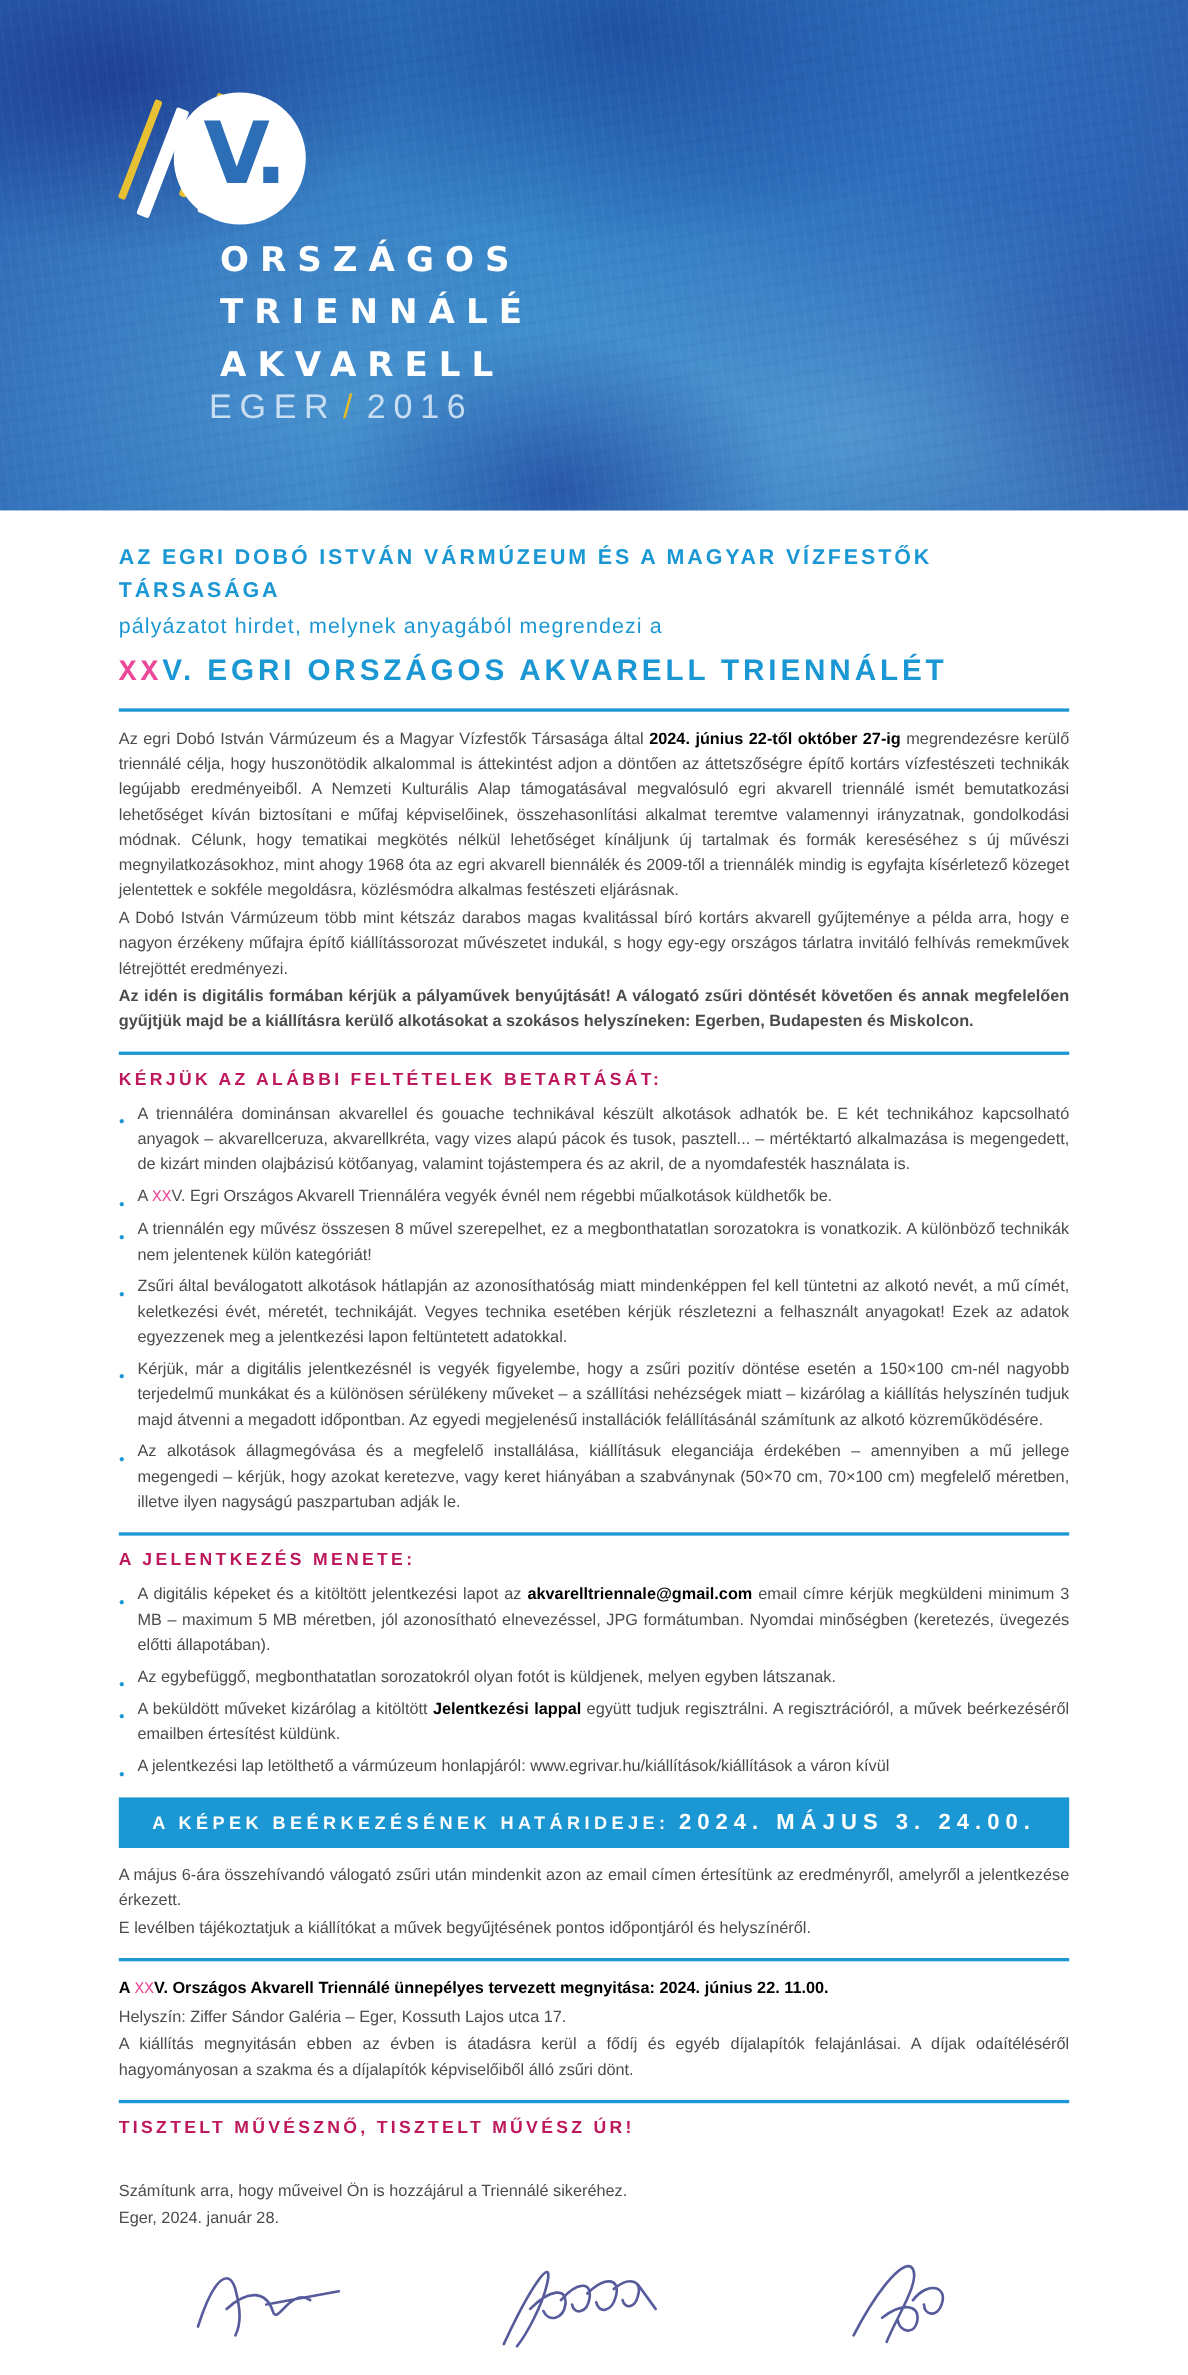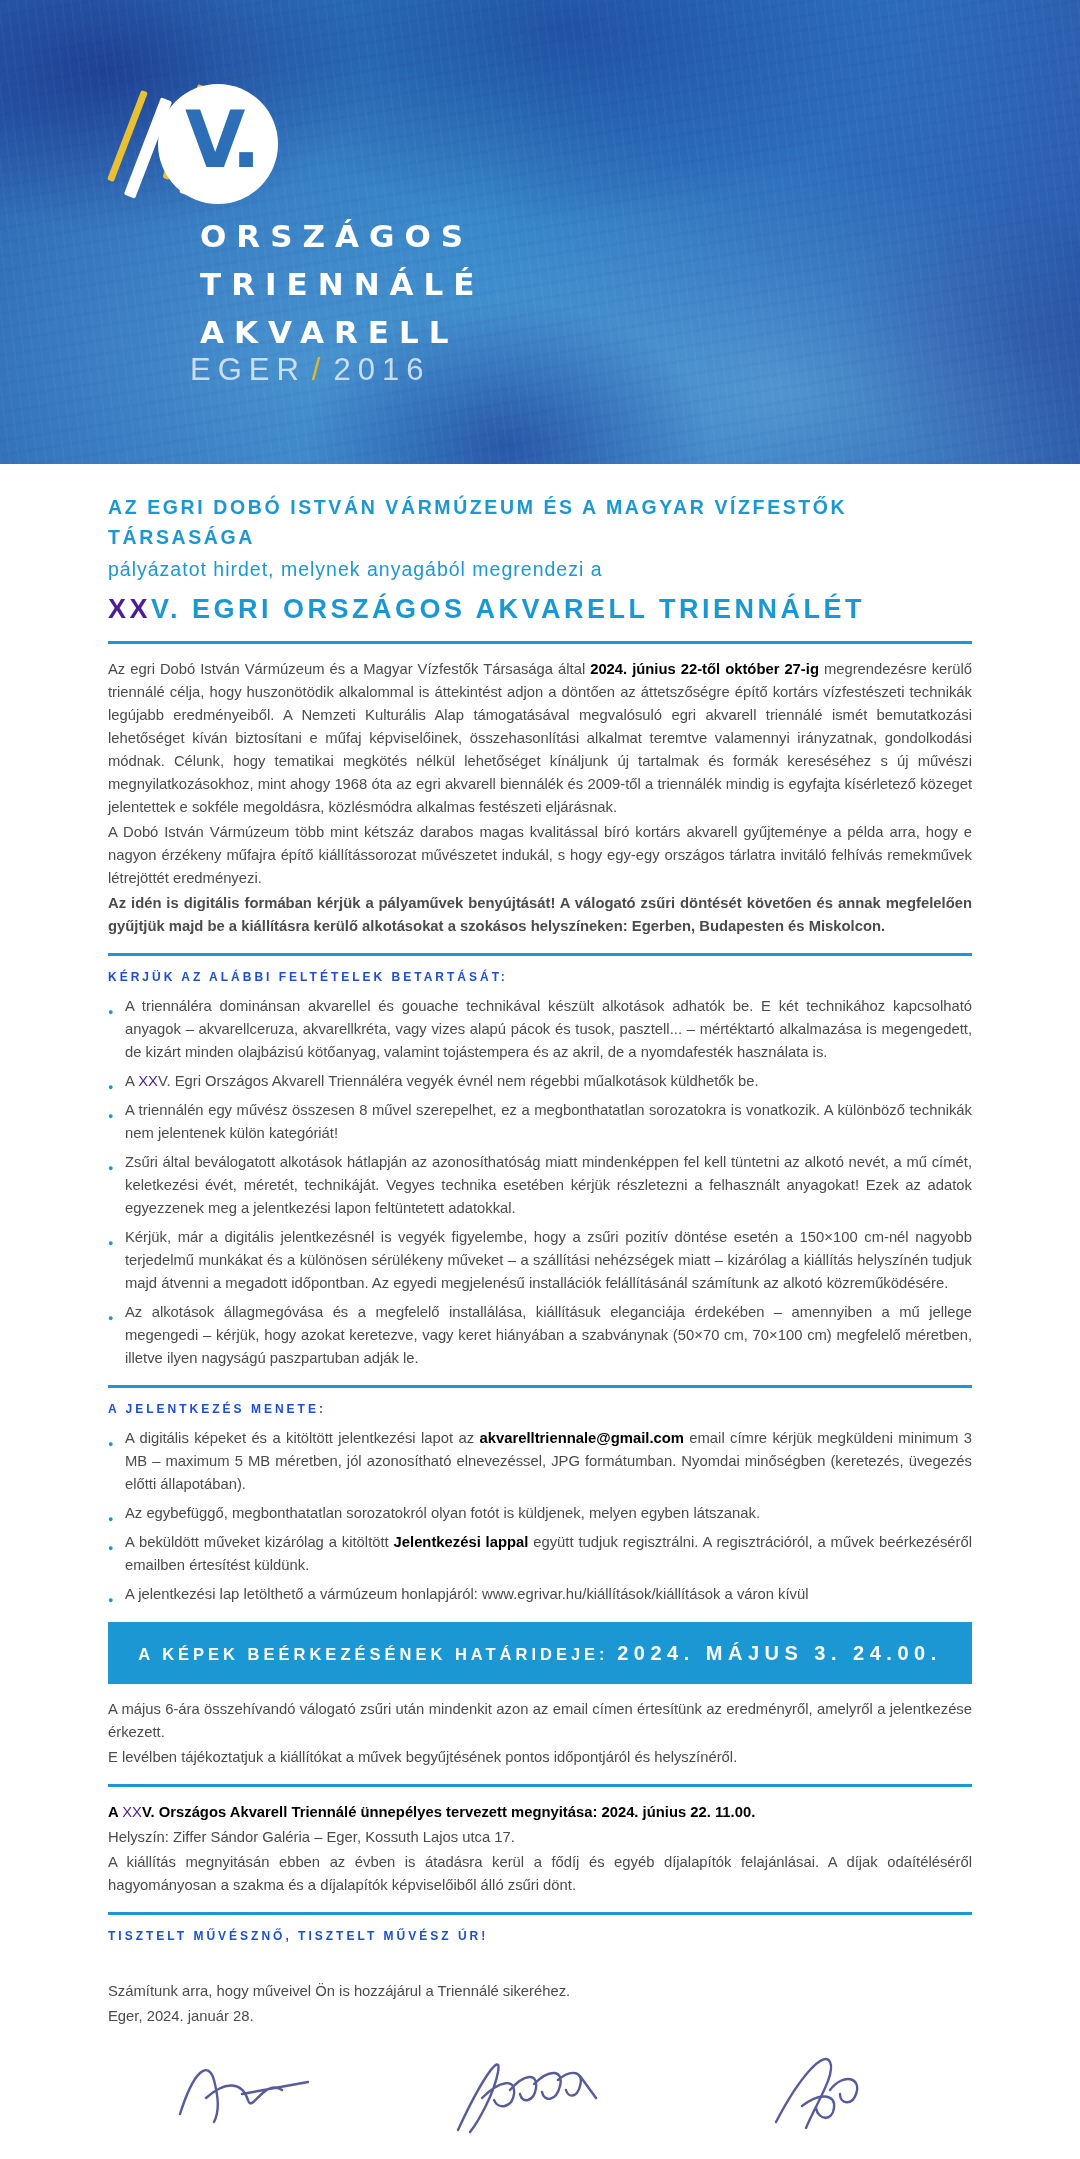"XX" .xx { color: #4c1d95 -> #ec4899; font-family: none -> Liberation Mono, monospace }
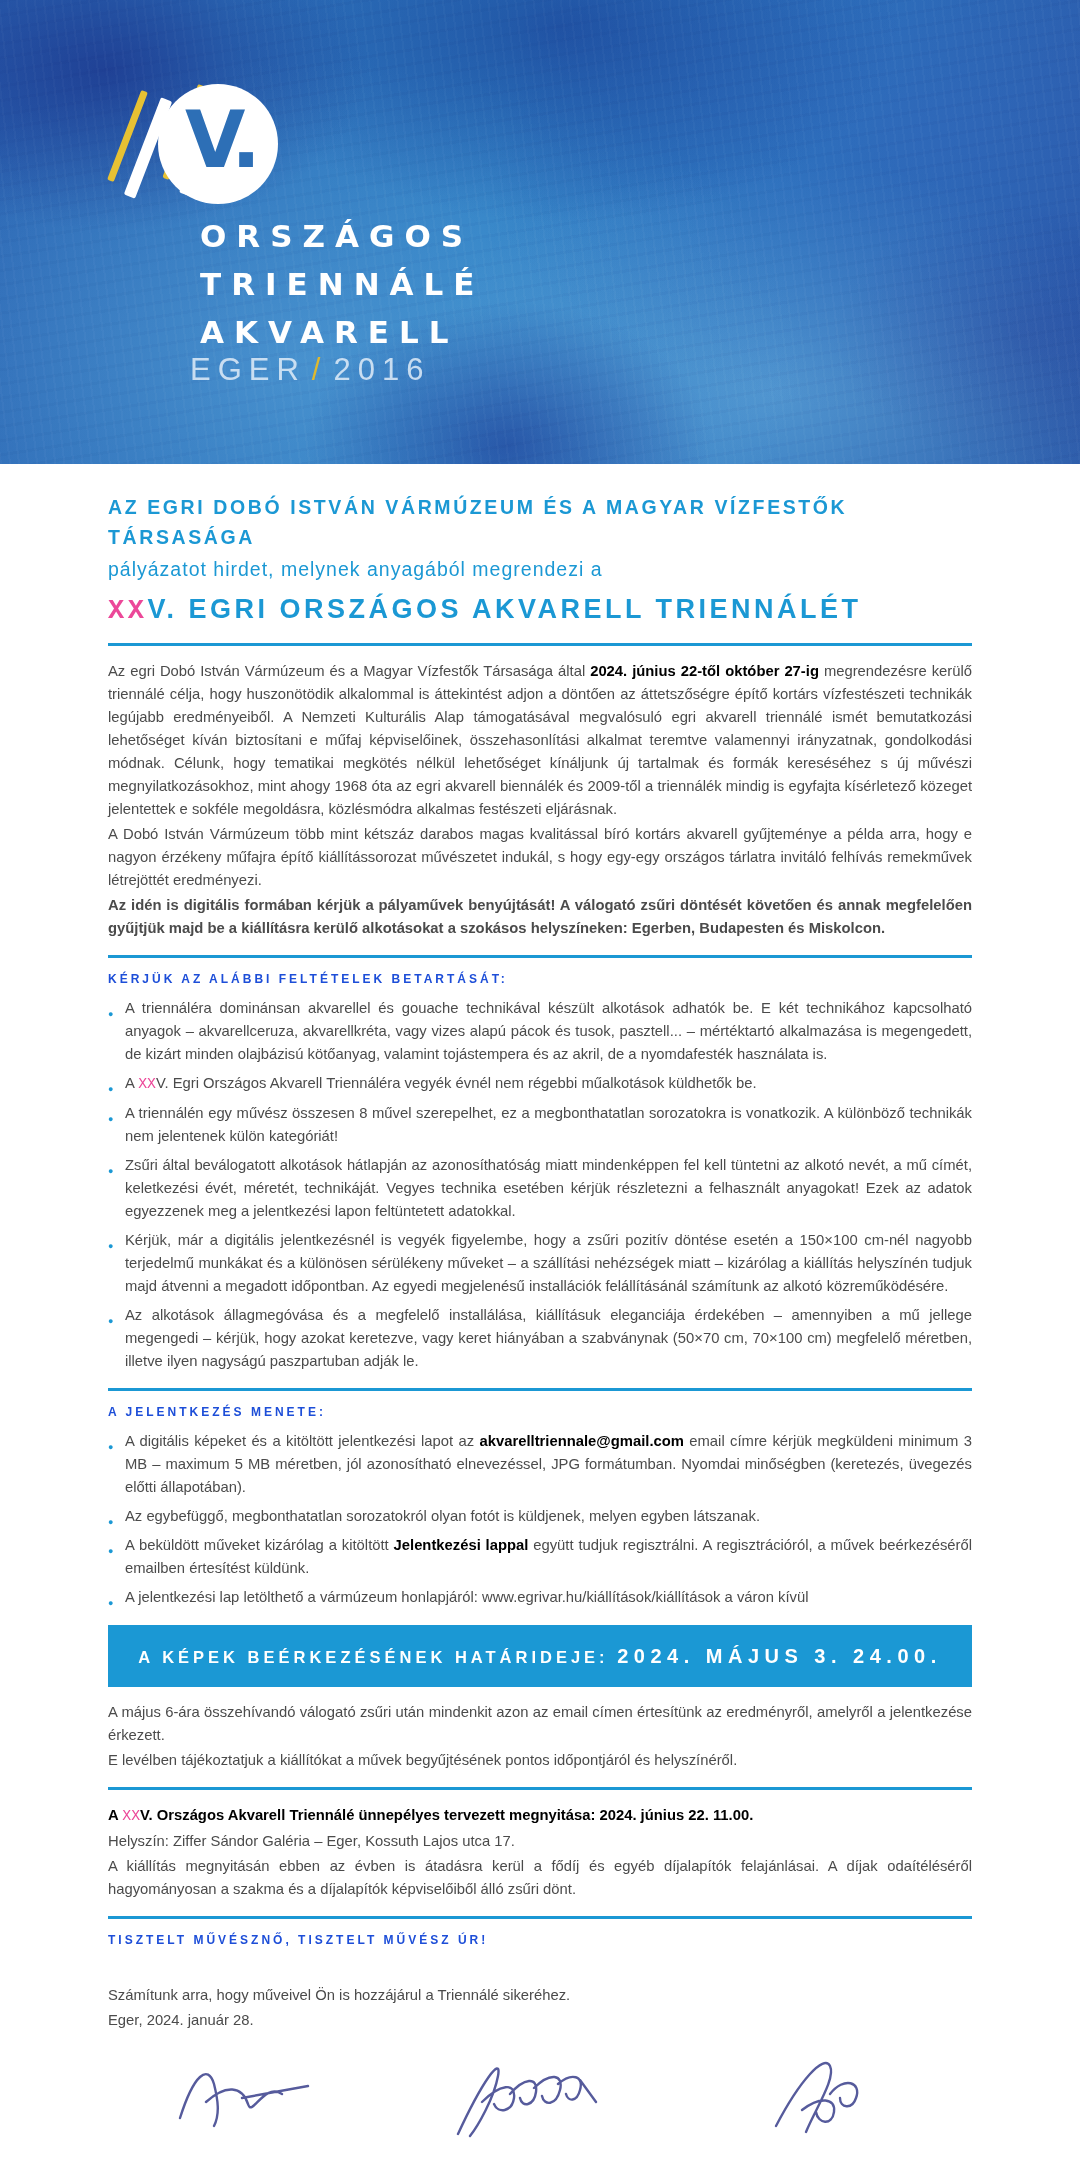"KÉRJÜK AZ ALÁBBI FELTÉTELEK BETARTÁSÁT:" .section-h { color: #1d4ed8 -> #be185d; font-size: 12px -> 16px }
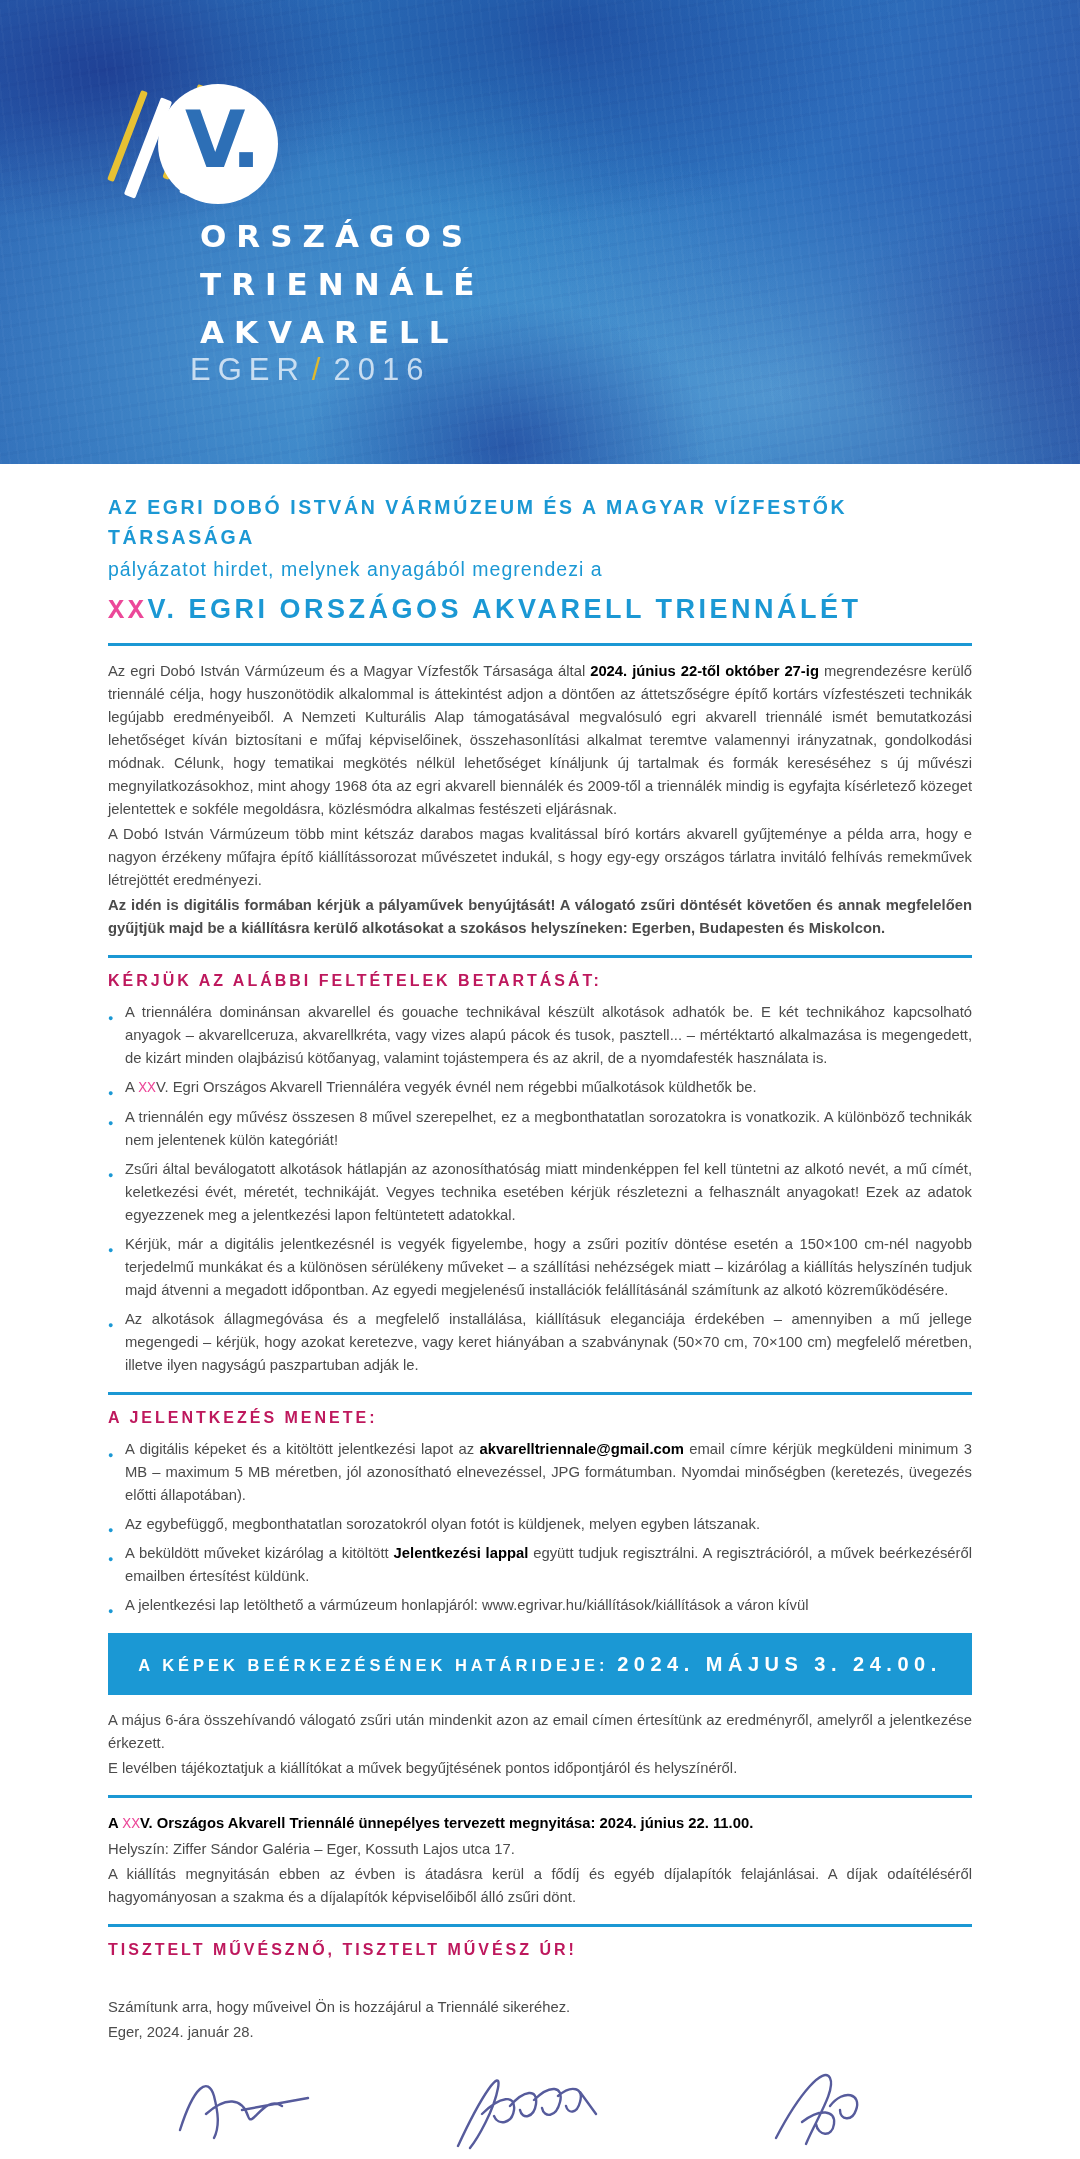"A KÉPEK BEÉRKEZÉSÉNEK HATÁRIDEJE: 2024." .banner { height: 62px -> 46px }
